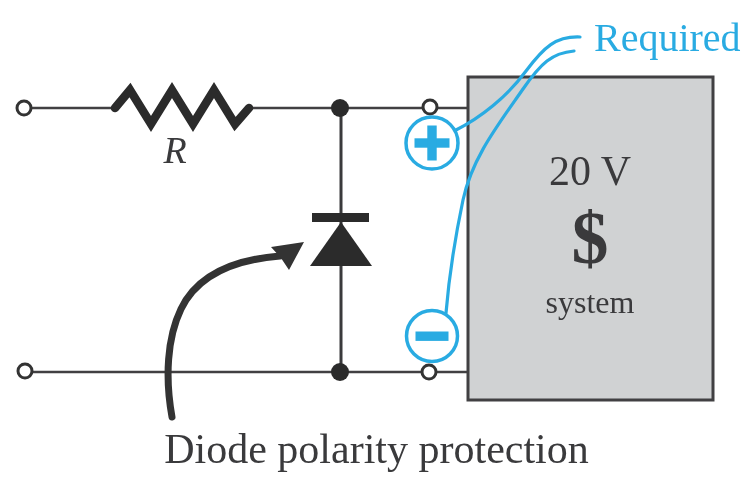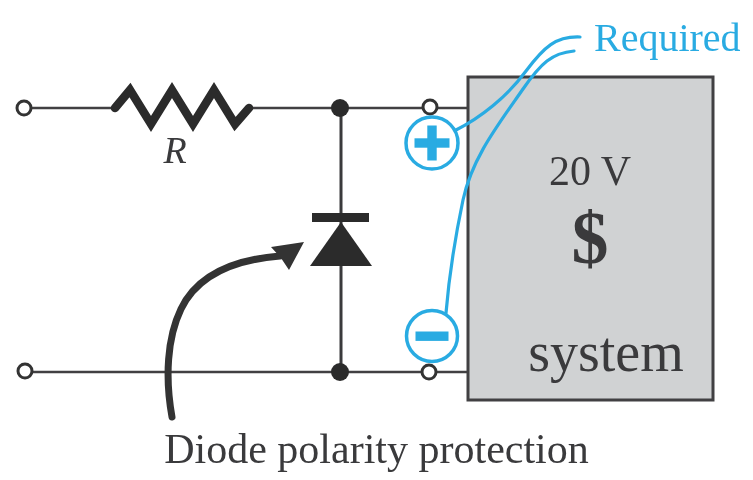"system" .label.system { font-size: 56px -> 32px; left: 606px -> 590px; margin-top: 38px -> none }
